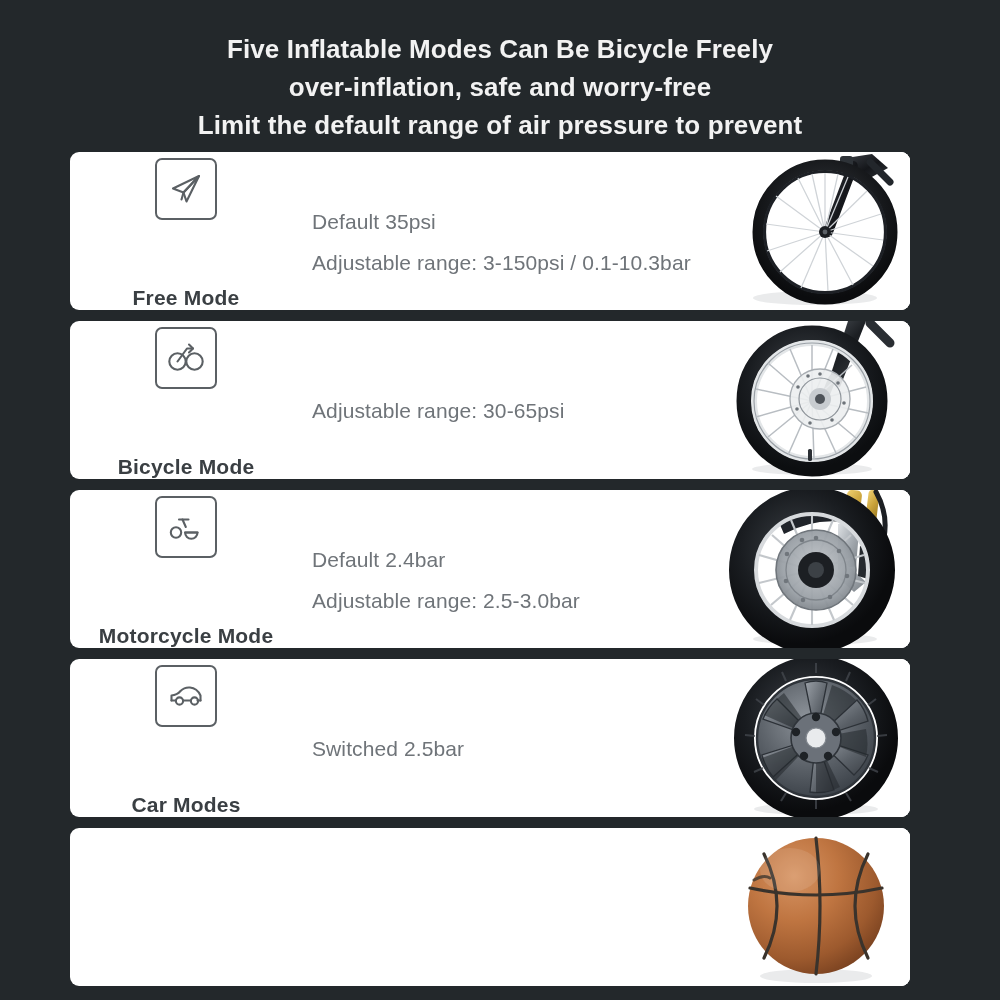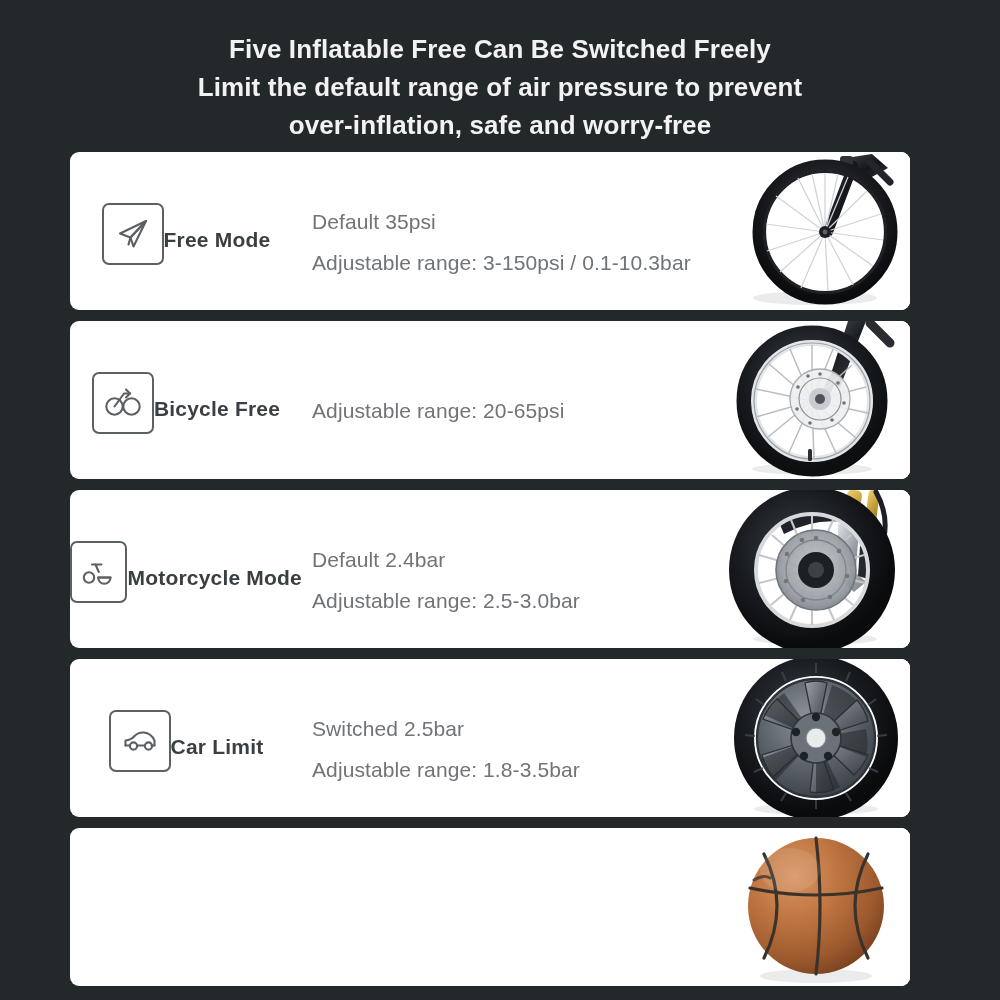"Five Inflatable Free Can Be" span.hl { text: Free Can Be Switched -> Modes Can Be Bicycle }
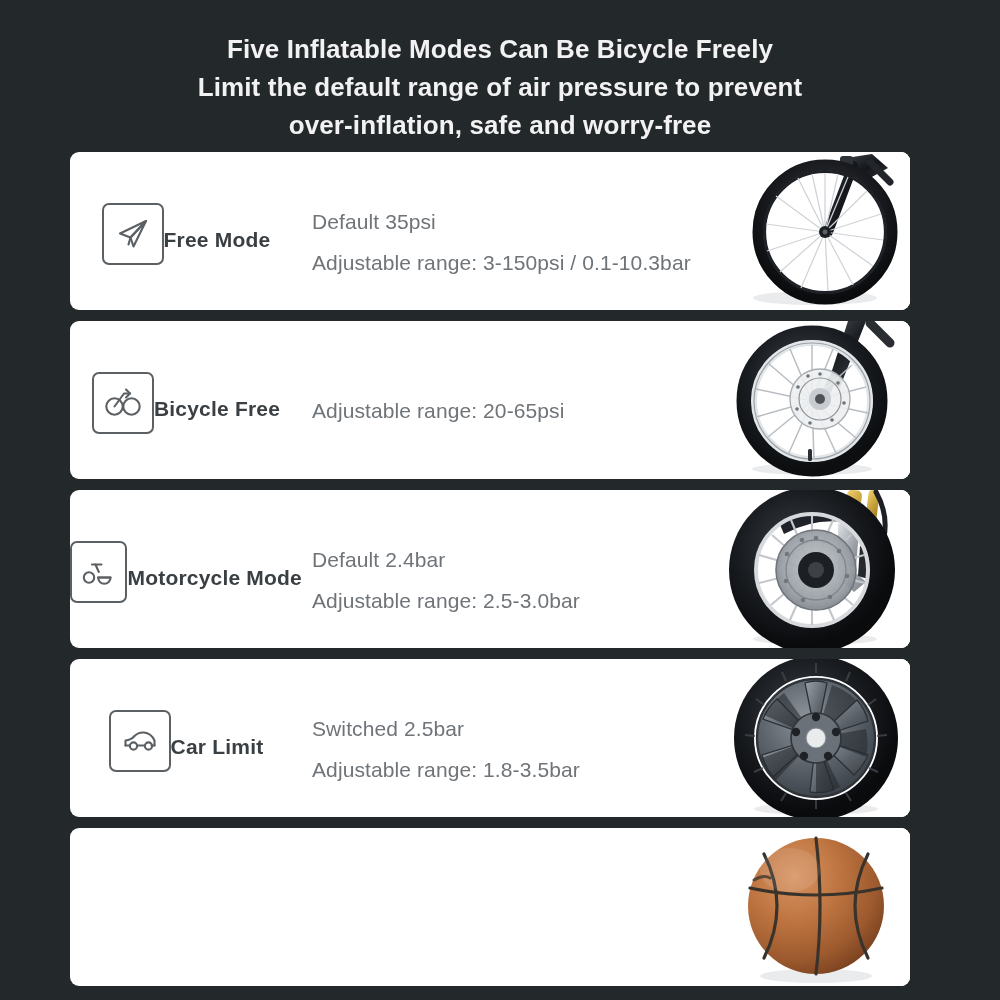"Limit the default range of" span.hl { order: before "over-inflation, safe and worry-free" -> after "over-inflation, safe and worry-free" }
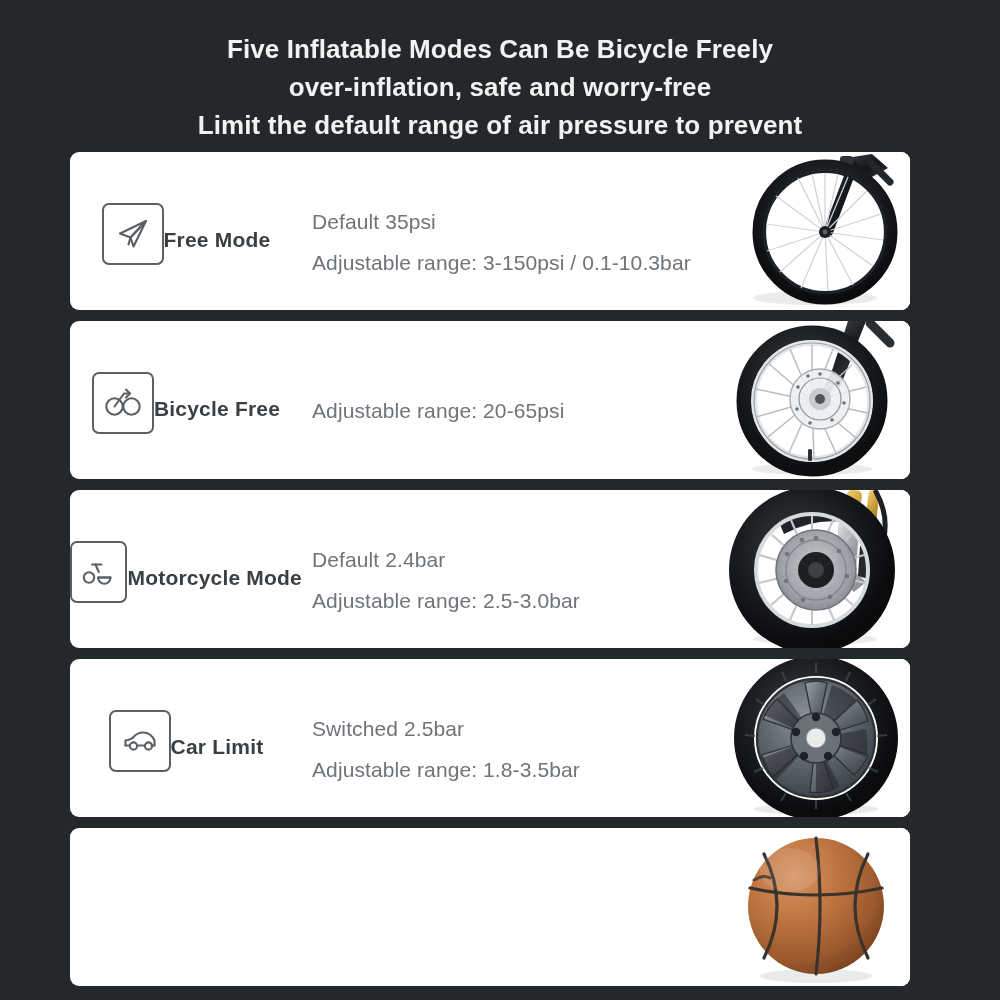"Free Mode" .mode-block { flex-direction: row -> column; justify-content: center -> space-between }
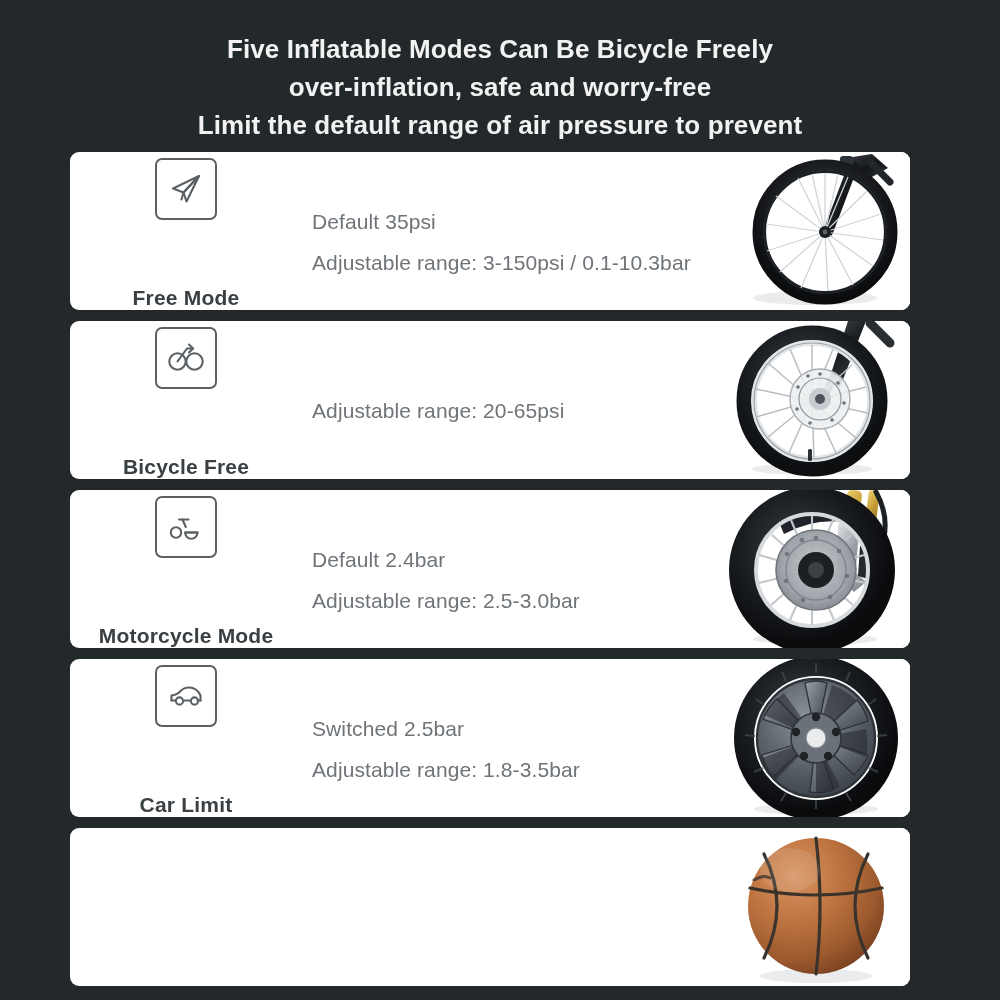"Adjustable range: 20-65psi" div.spec-line { text: 20-65psi -> 30-65psi }
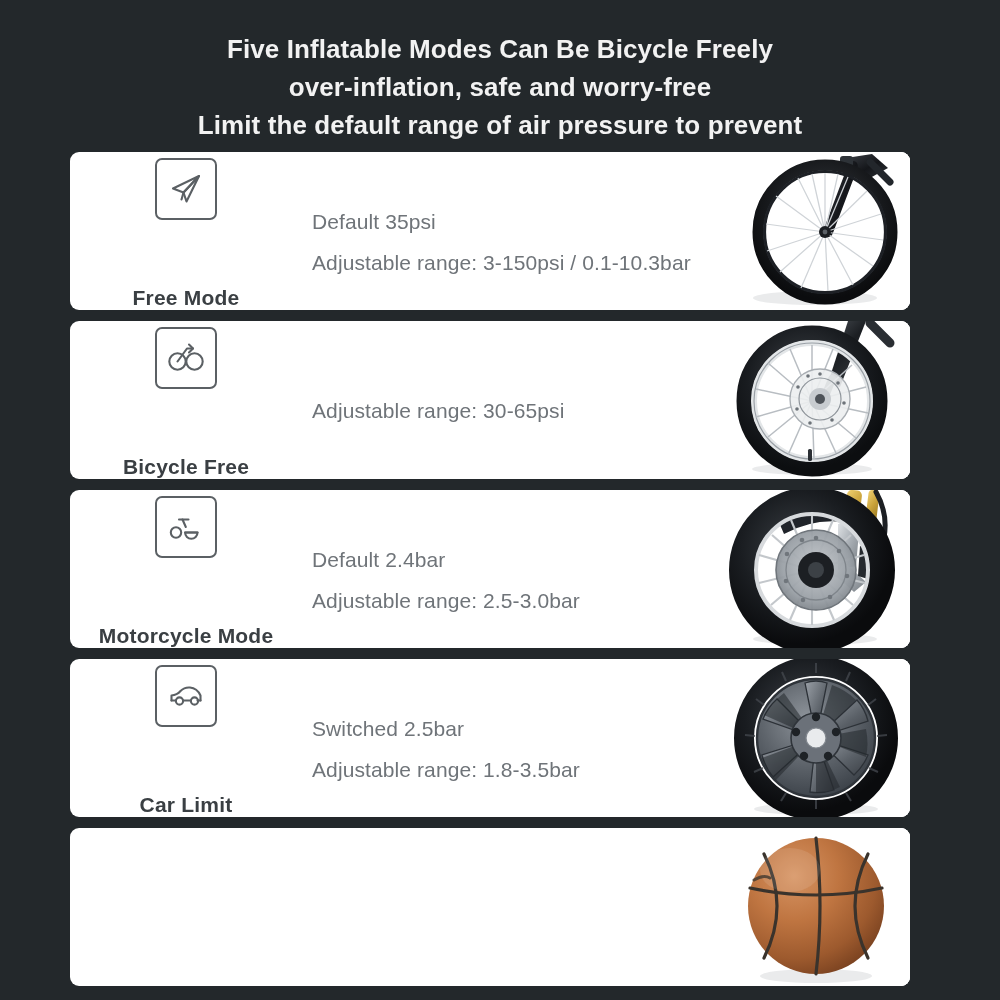"Bicycle Free" div.mode-name { text: Free -> Mode }
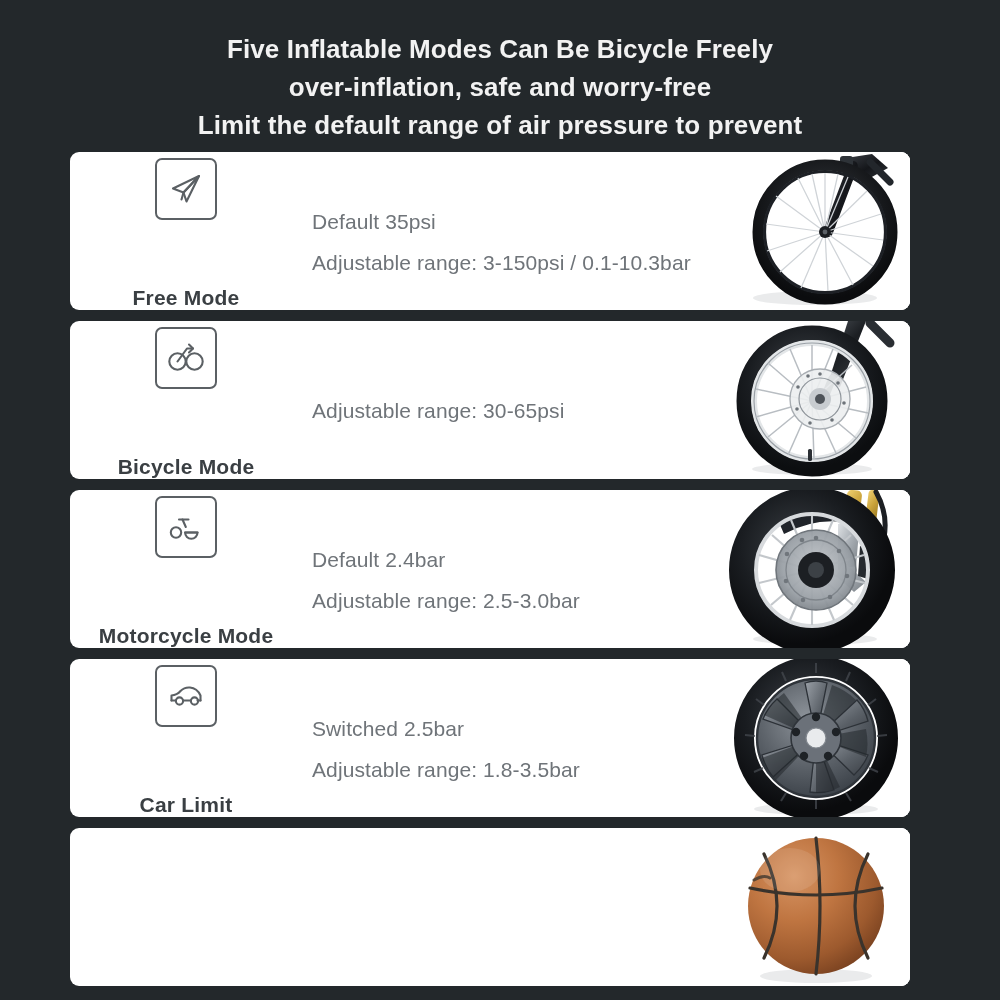"Adjustable range: 1.8-3.5bar" div.spec-line { html: <div>Adjustable range: 1.8-3.5bar</div> -> none }
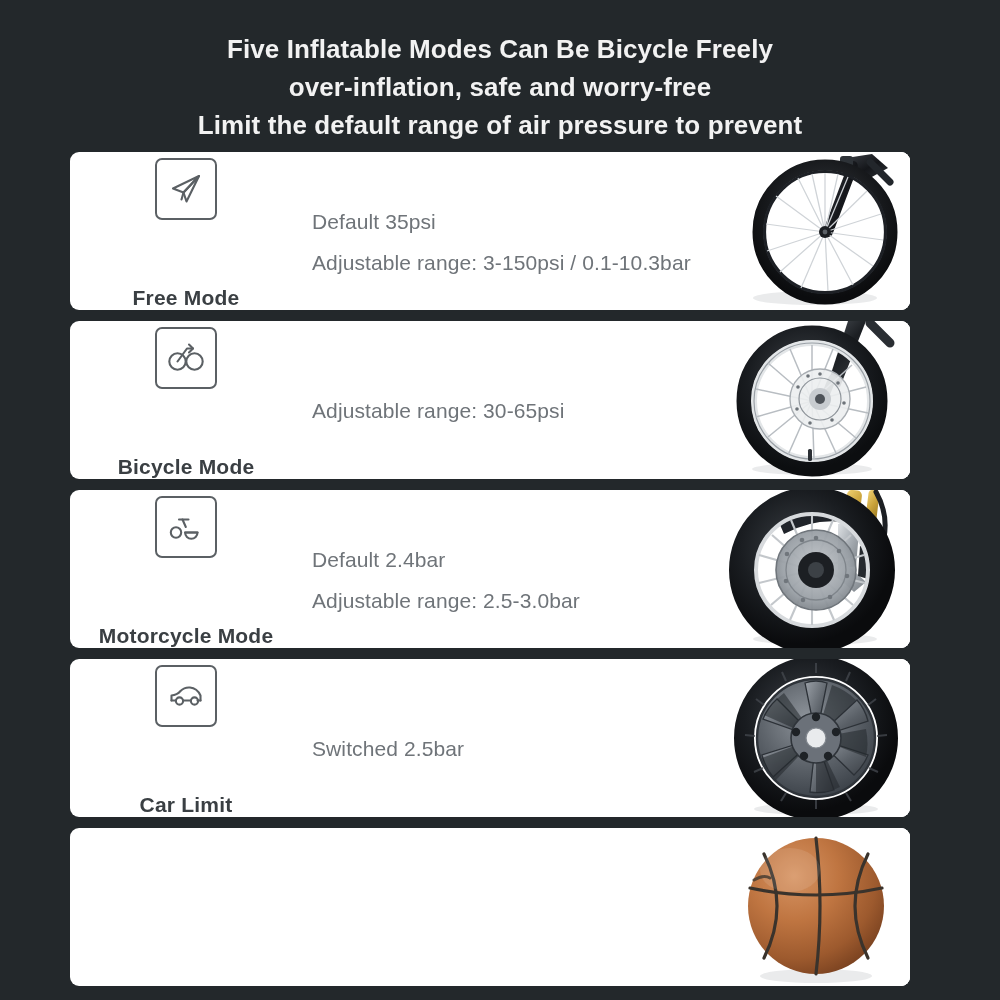"Car Limit" div.mode-name { text: Limit -> Modes }
